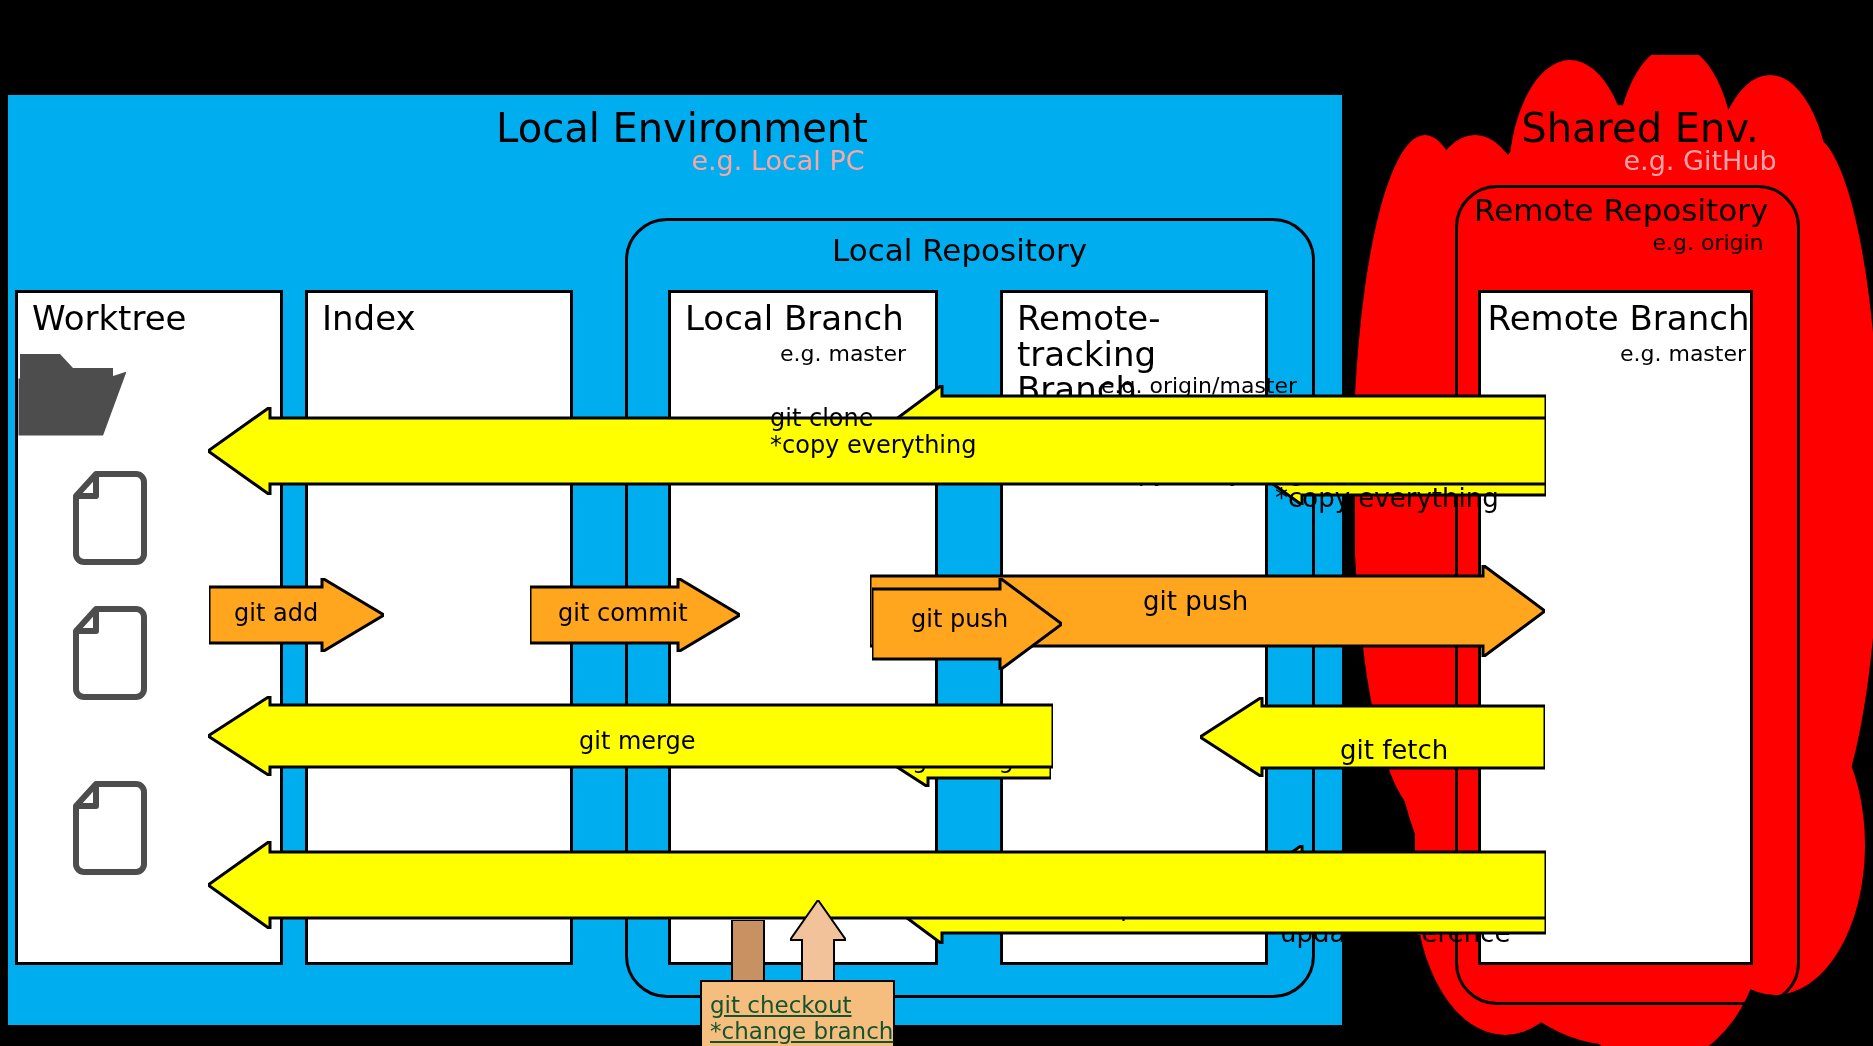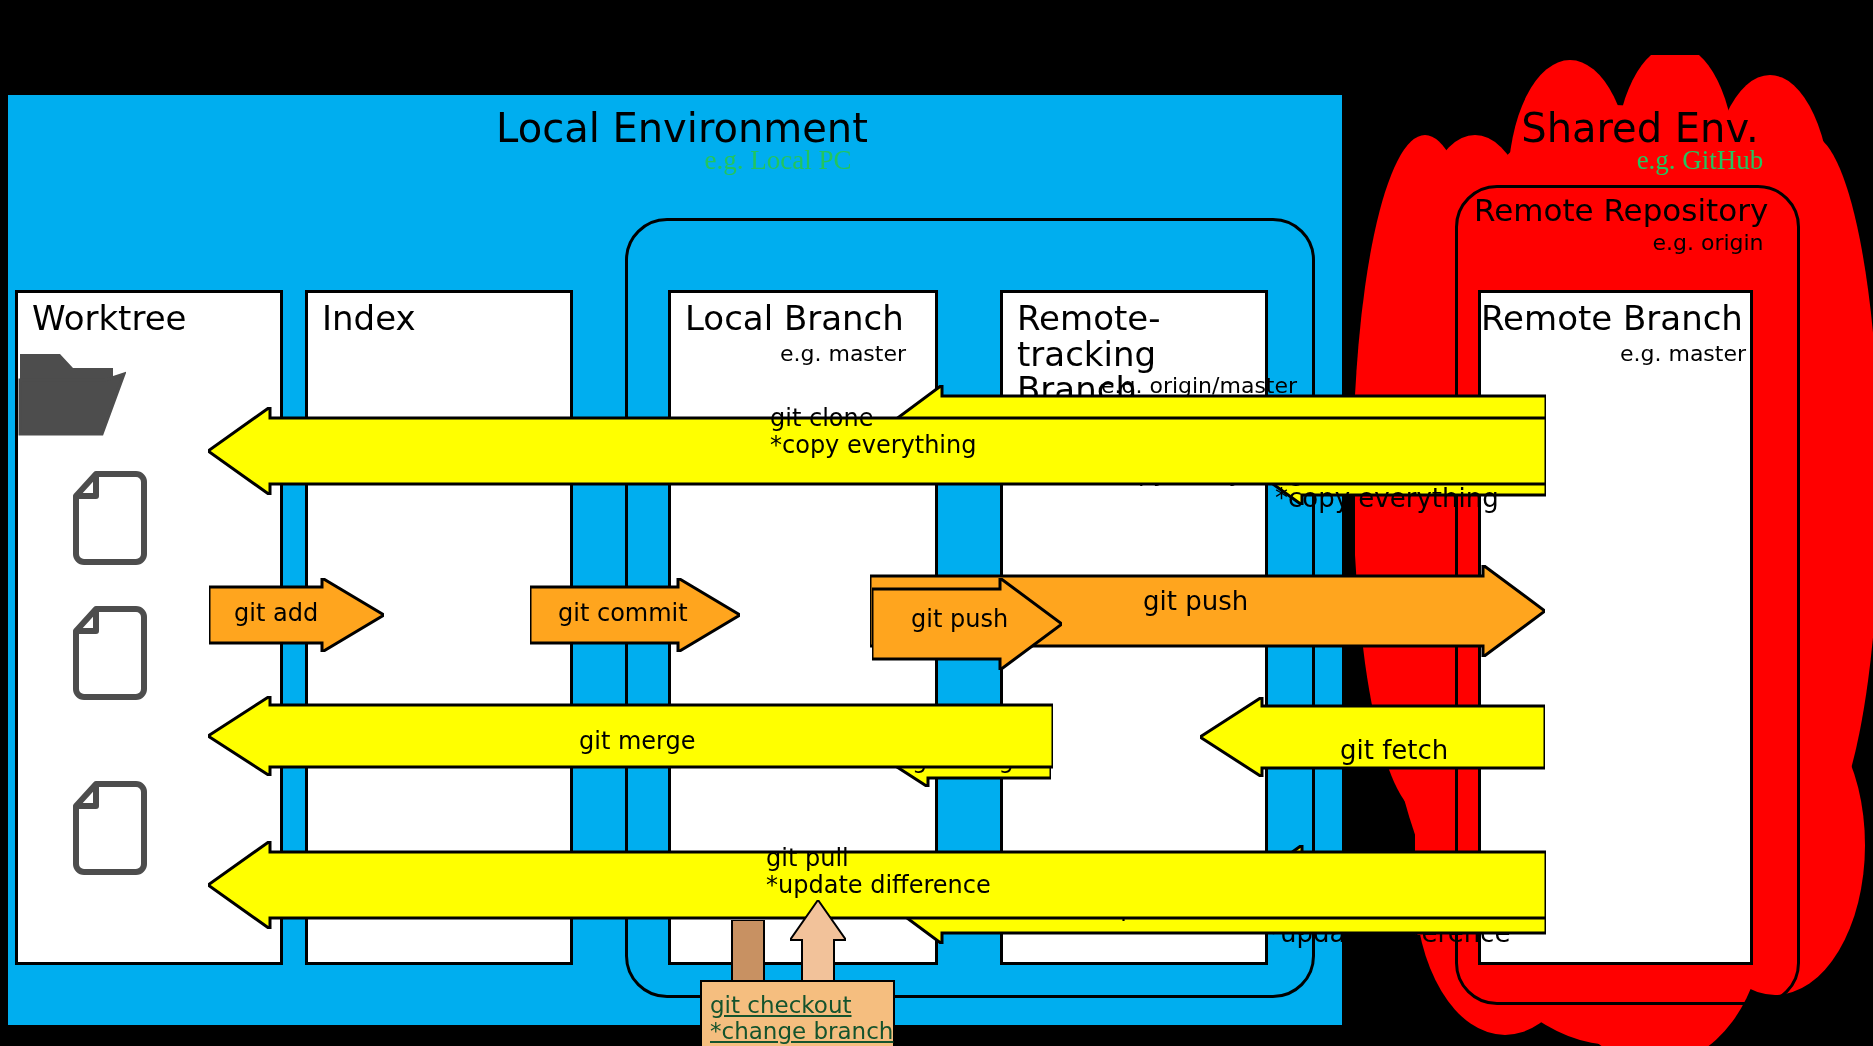"e.g. Local PC" .env-sub { color: #22c55e -> #fca5a5; font-family: Liberation Serif, serif -> none }
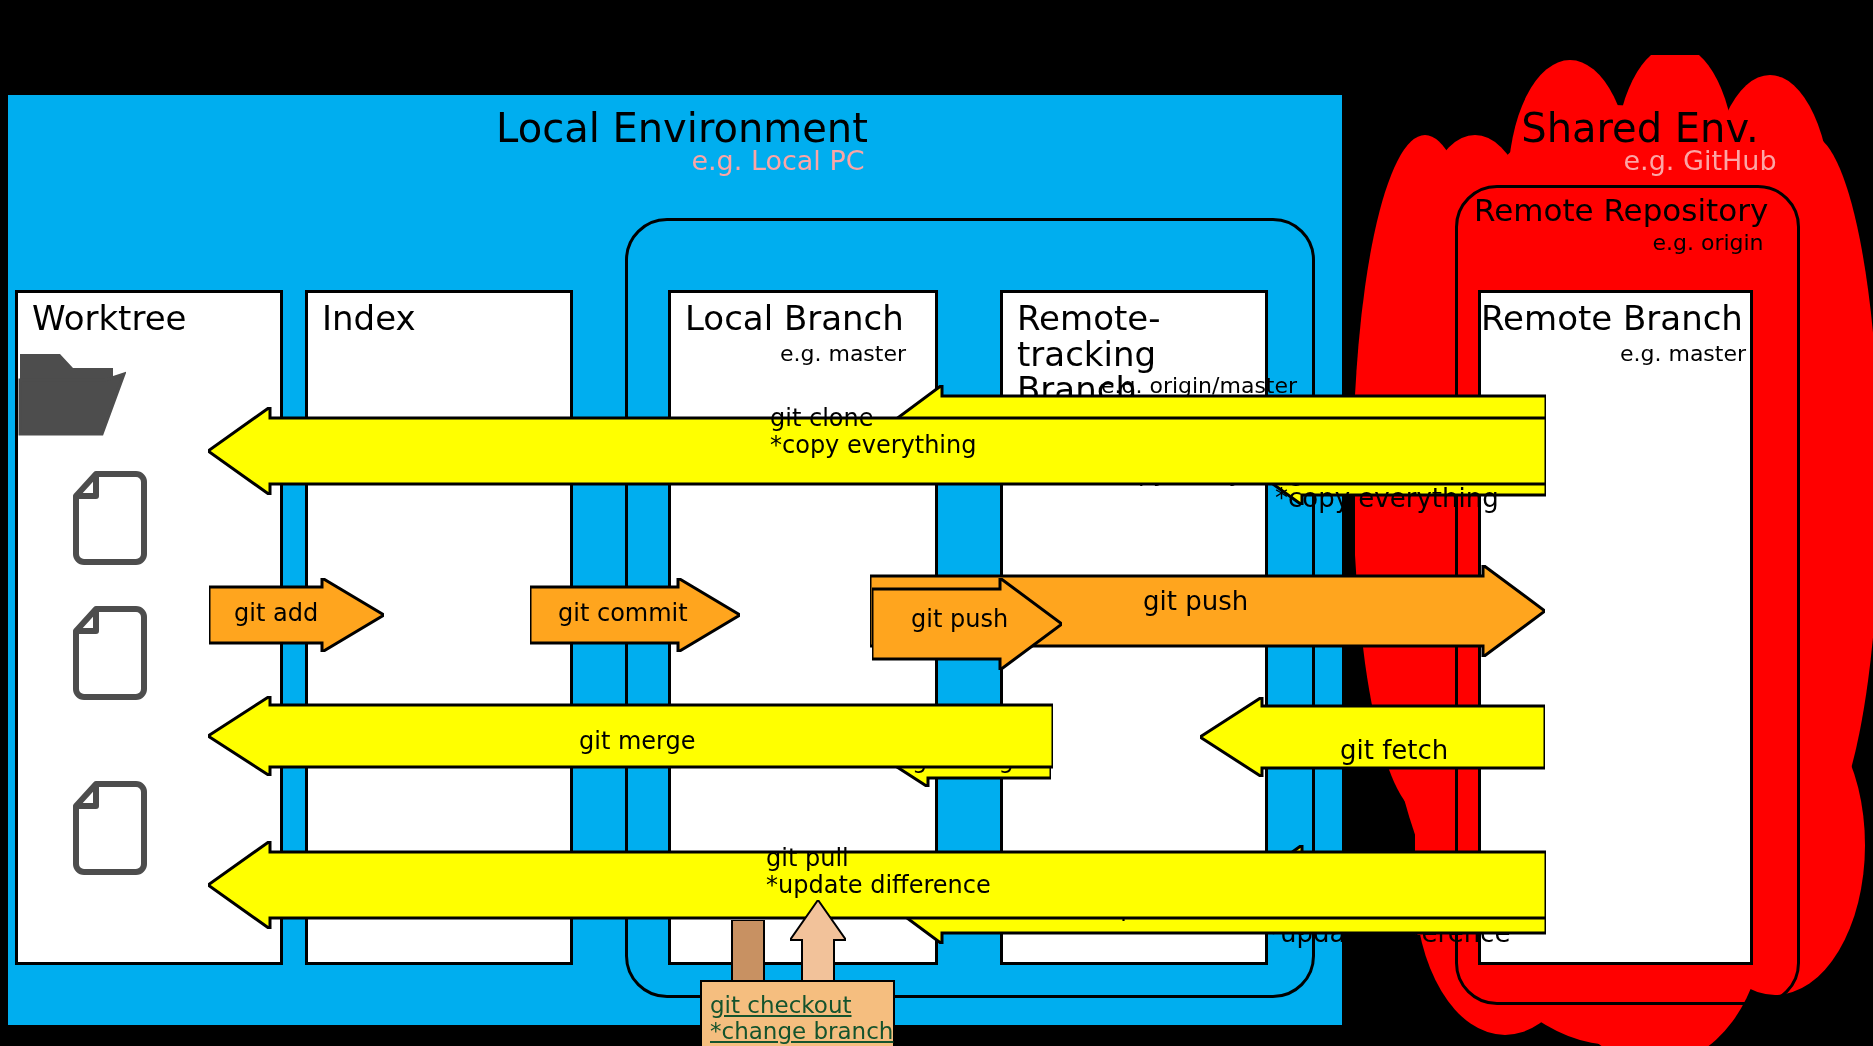"Local Repository" div.repo-title { html: none -> <div>Local Repository</div> }
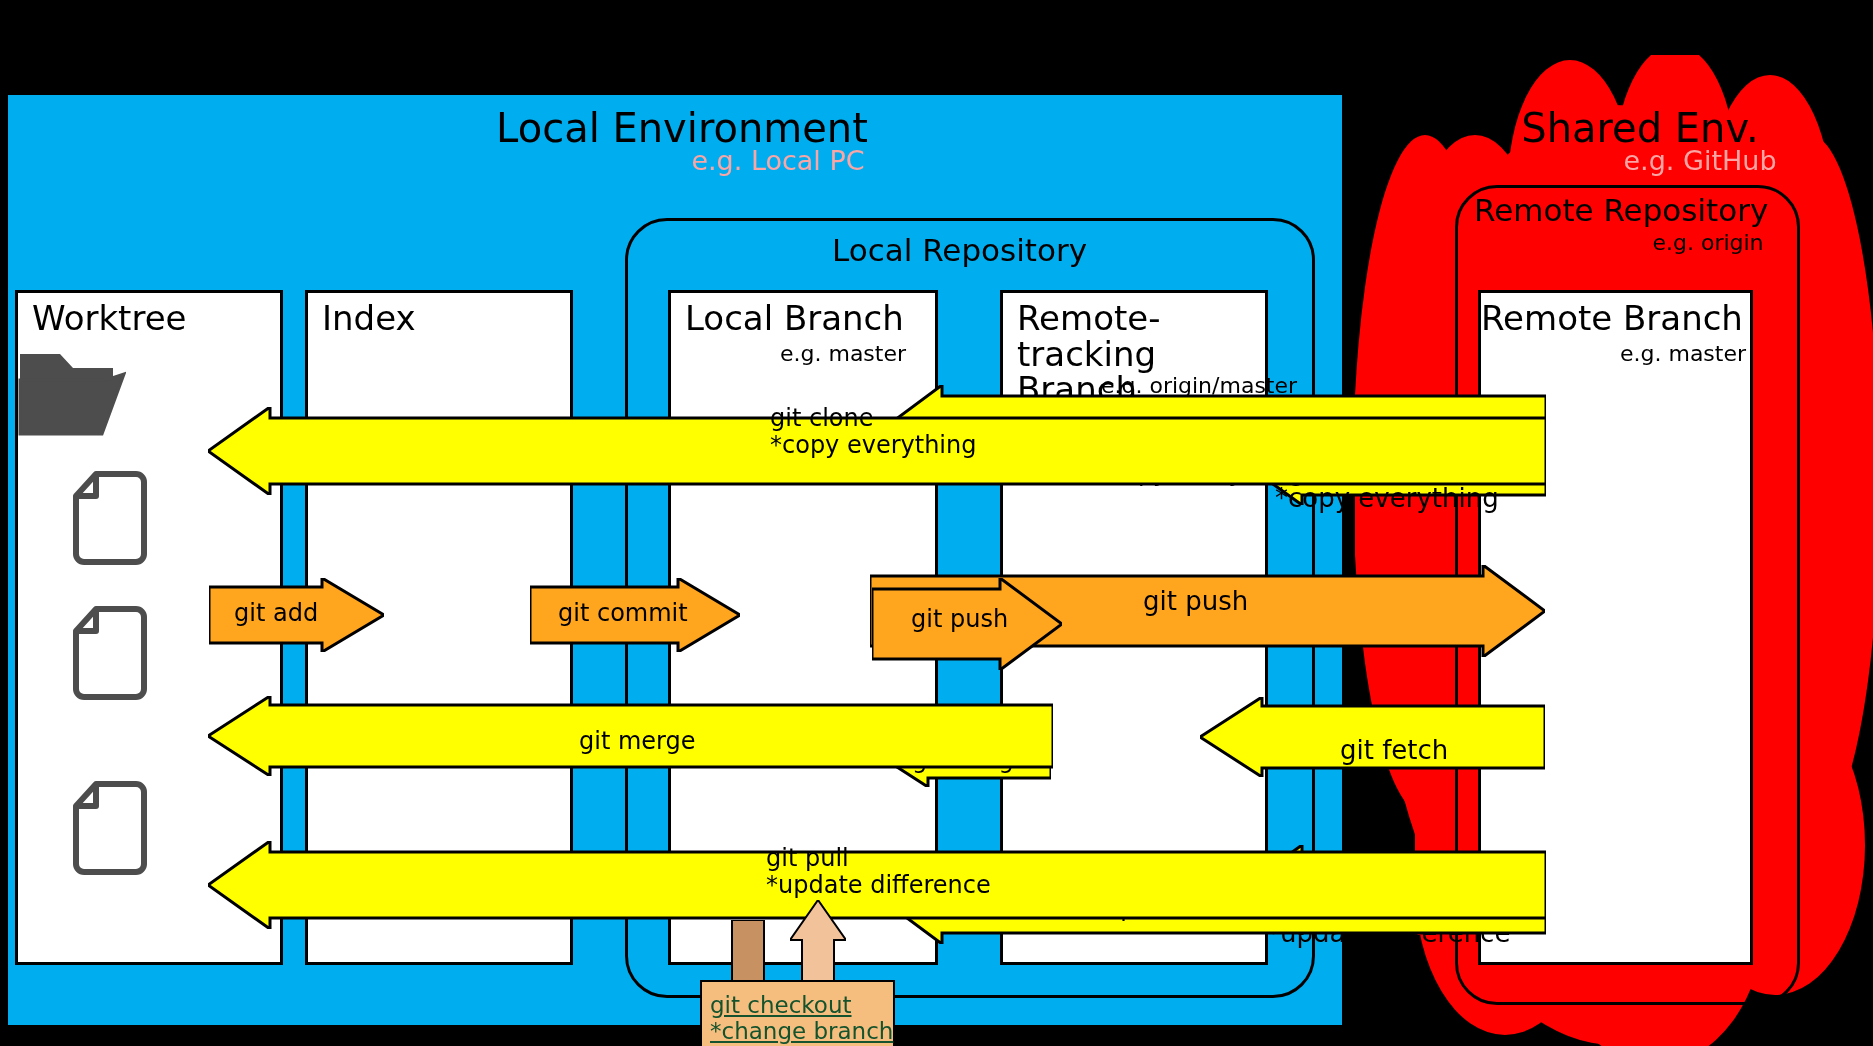"Remote Branch" div.col-title { text-align: left -> center }
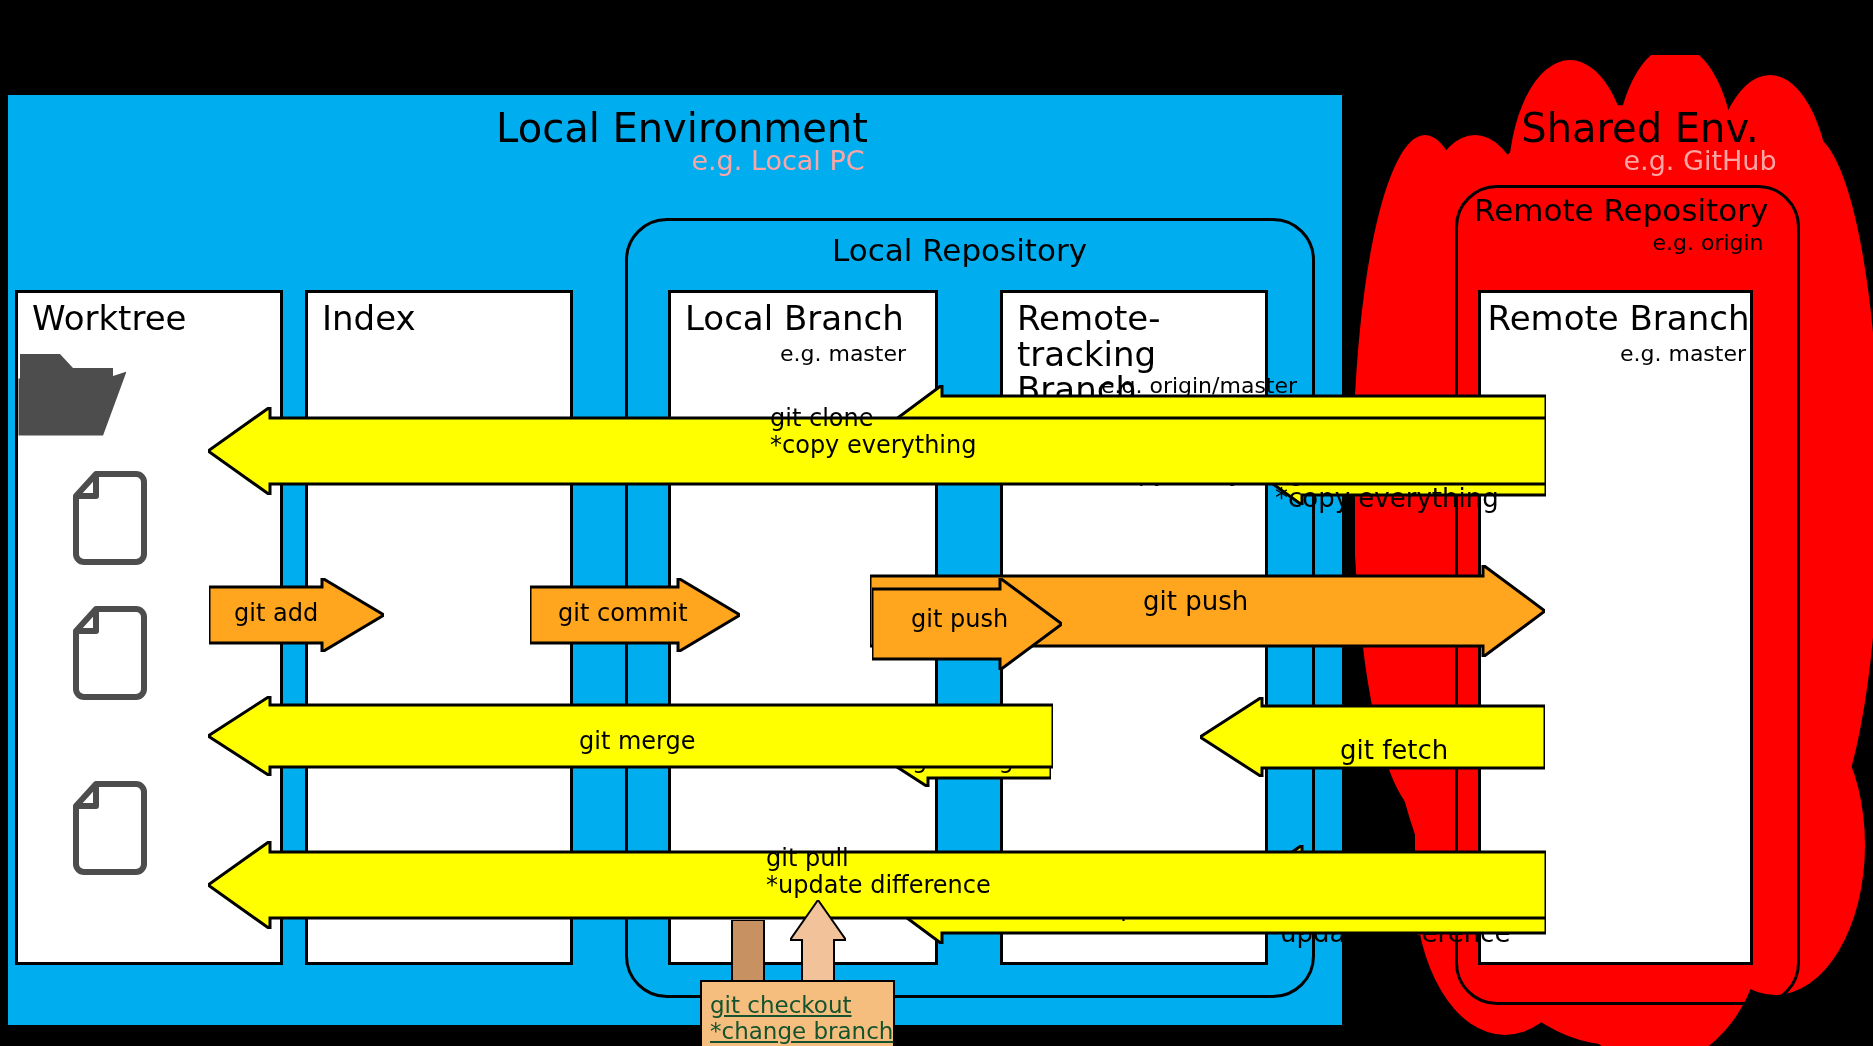"git pull" div.arrow-label { html: <div>git pull *update difference</div> -> none }
